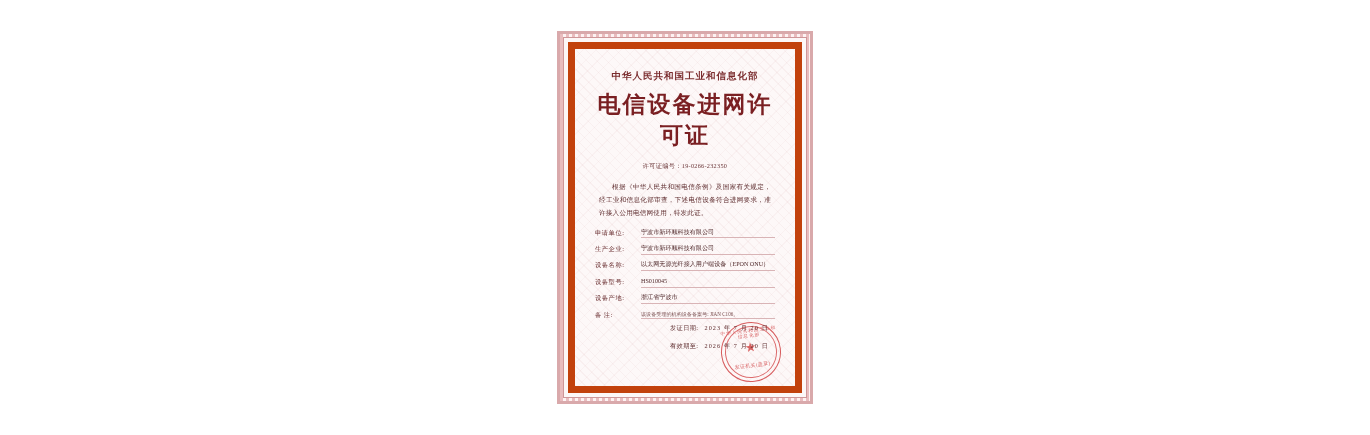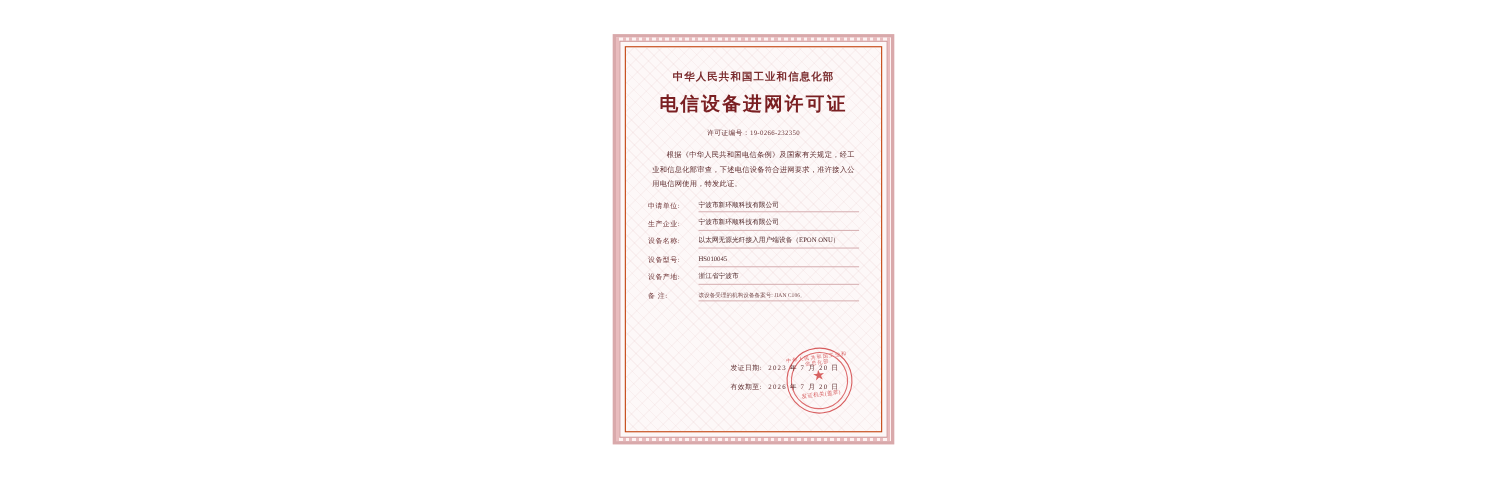"中华人民共和国工业和信息化部" .frame-inner { border: 1px solid #c2410c -> 7px solid #c2410c }
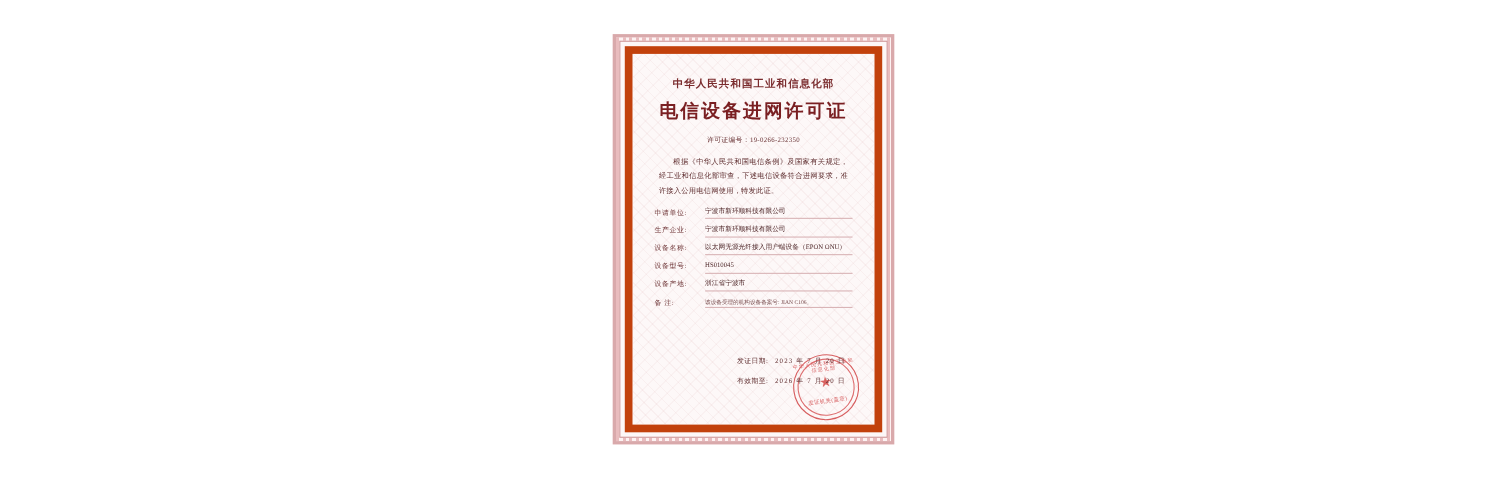"电信设备进网许可证" .title-main { font-size: 17px -> 23px }
